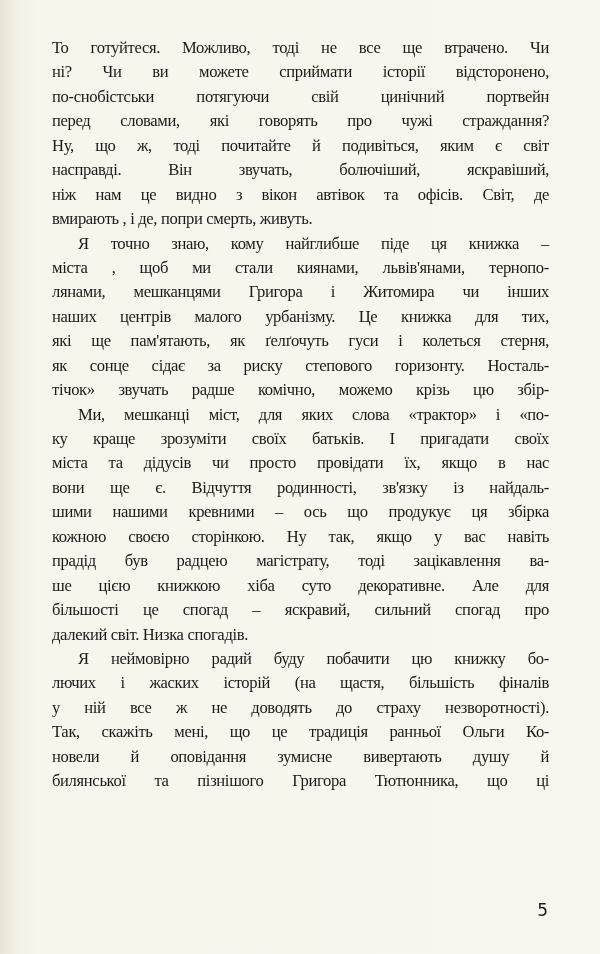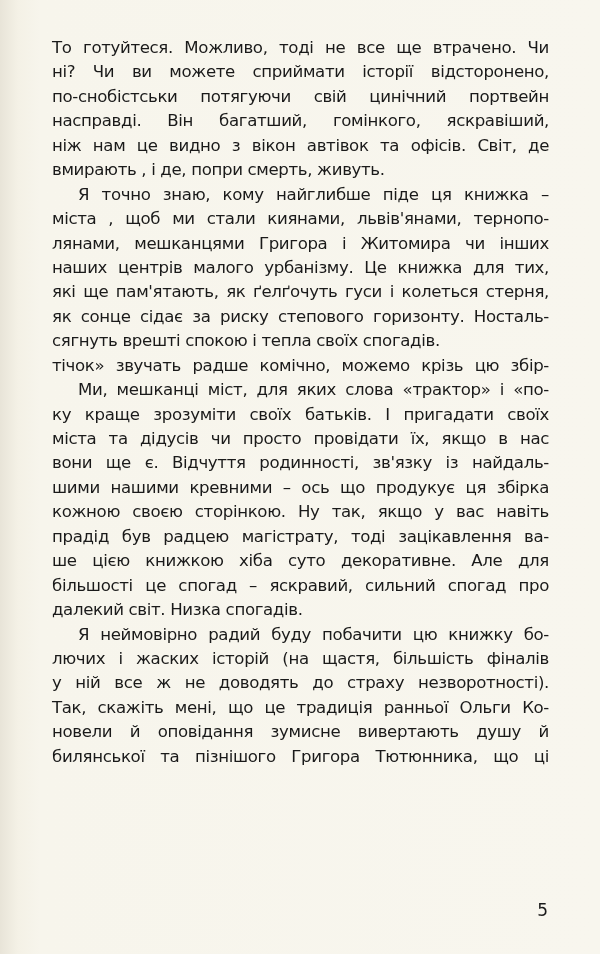"То готуйтеся. Можливо, тоді не" .line { font-family: none -> Liberation Serif, serif }
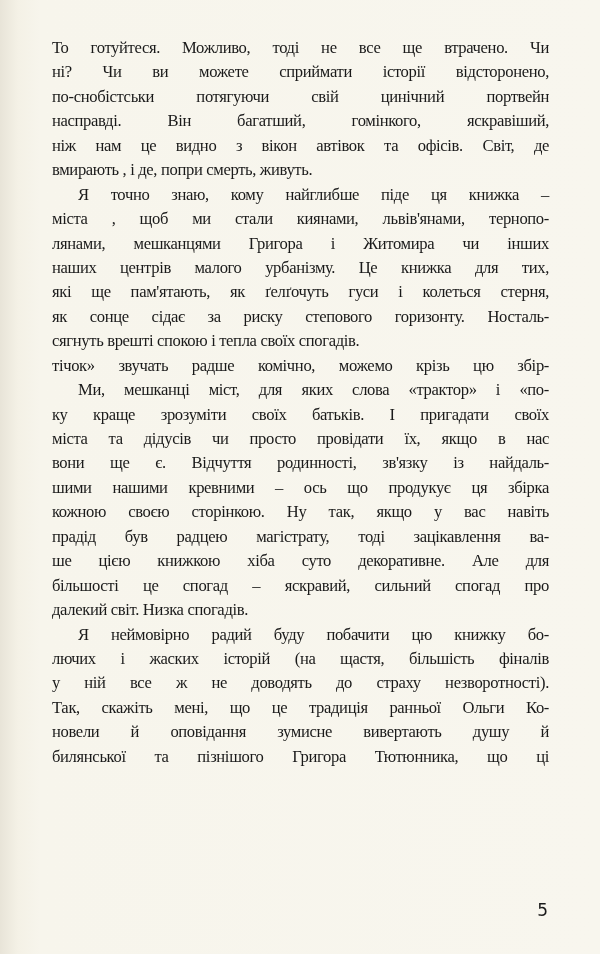"перед словами, які говорять про" div.line { html: none -> <div>перед словами, які говорять про чужі страждання?</div> }
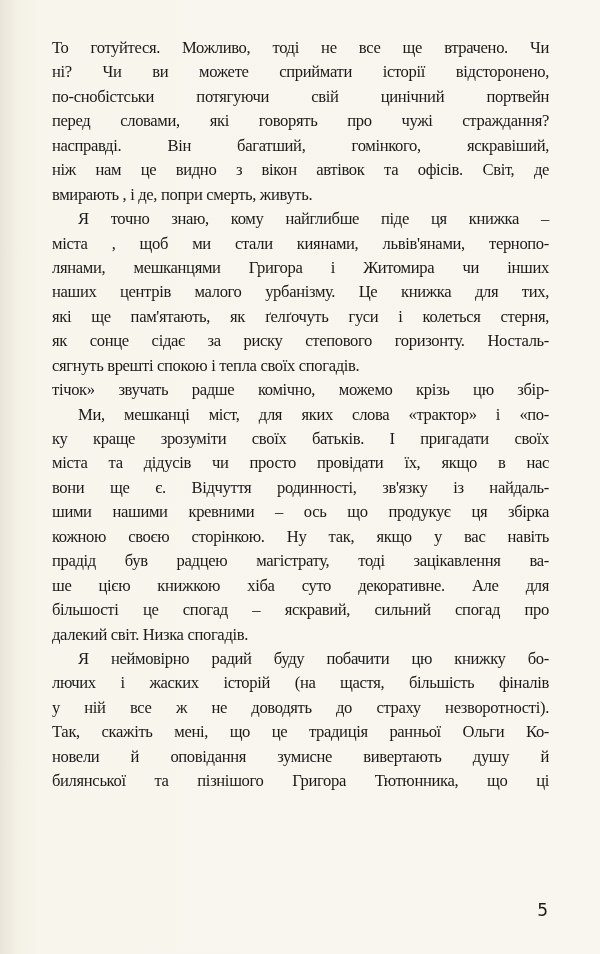"Ну, що ж, тоді почитайте" div.line { html: none -> <div>Ну, що ж, тоді почитайте й подивіться, яким є світ</div> }
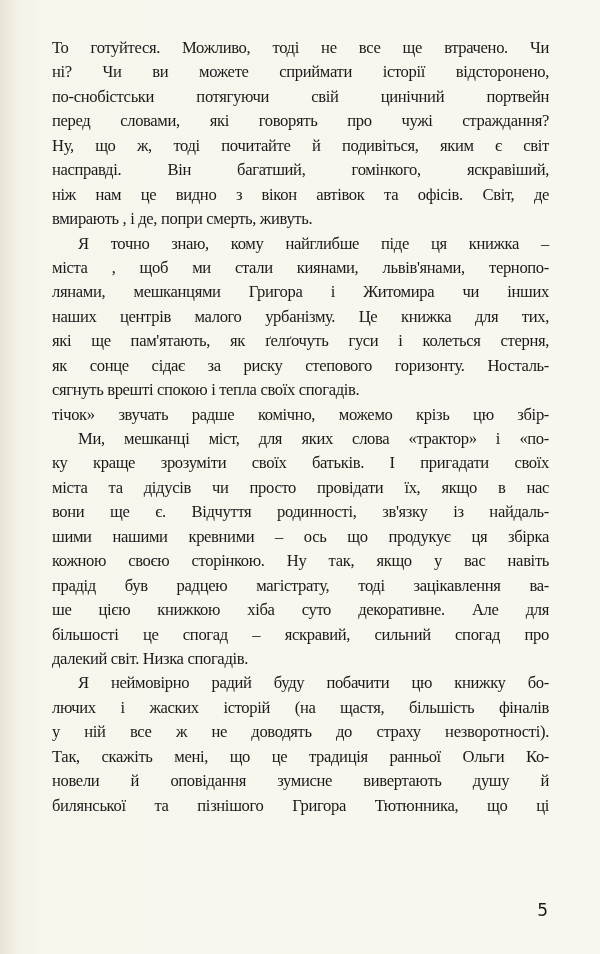"насправді. Він багатший, гомінкого," div.line { text: багатший, гомінкого -> звучать, болючіший }
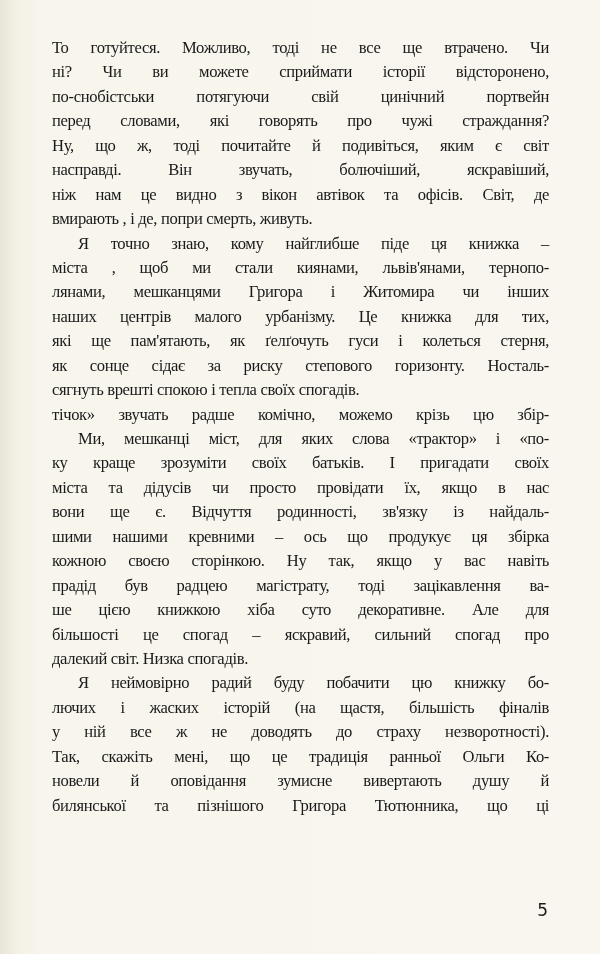"сягнуть врешті спокою і тепла" div.line { html: <div>сягнуть врешті спокою і тепла своїх спогадів.</div> -> none }
